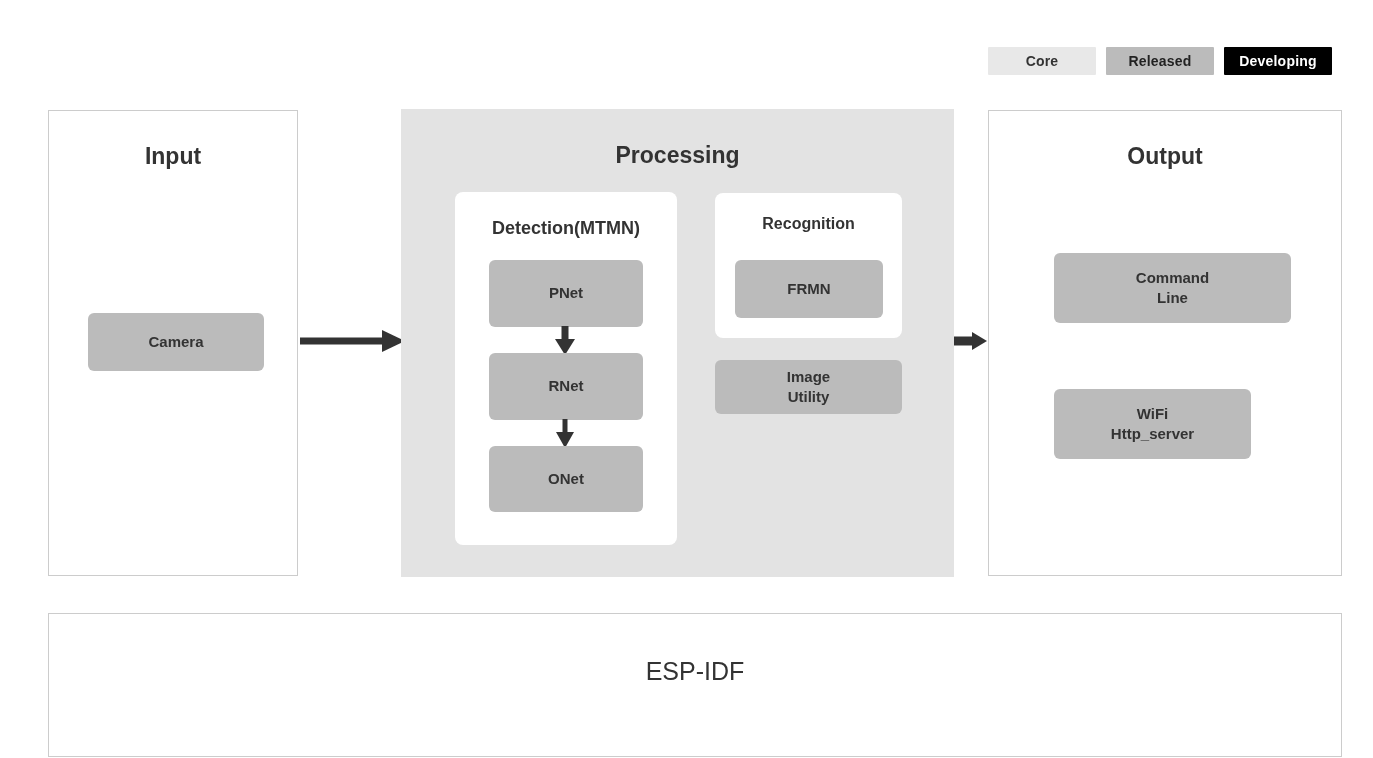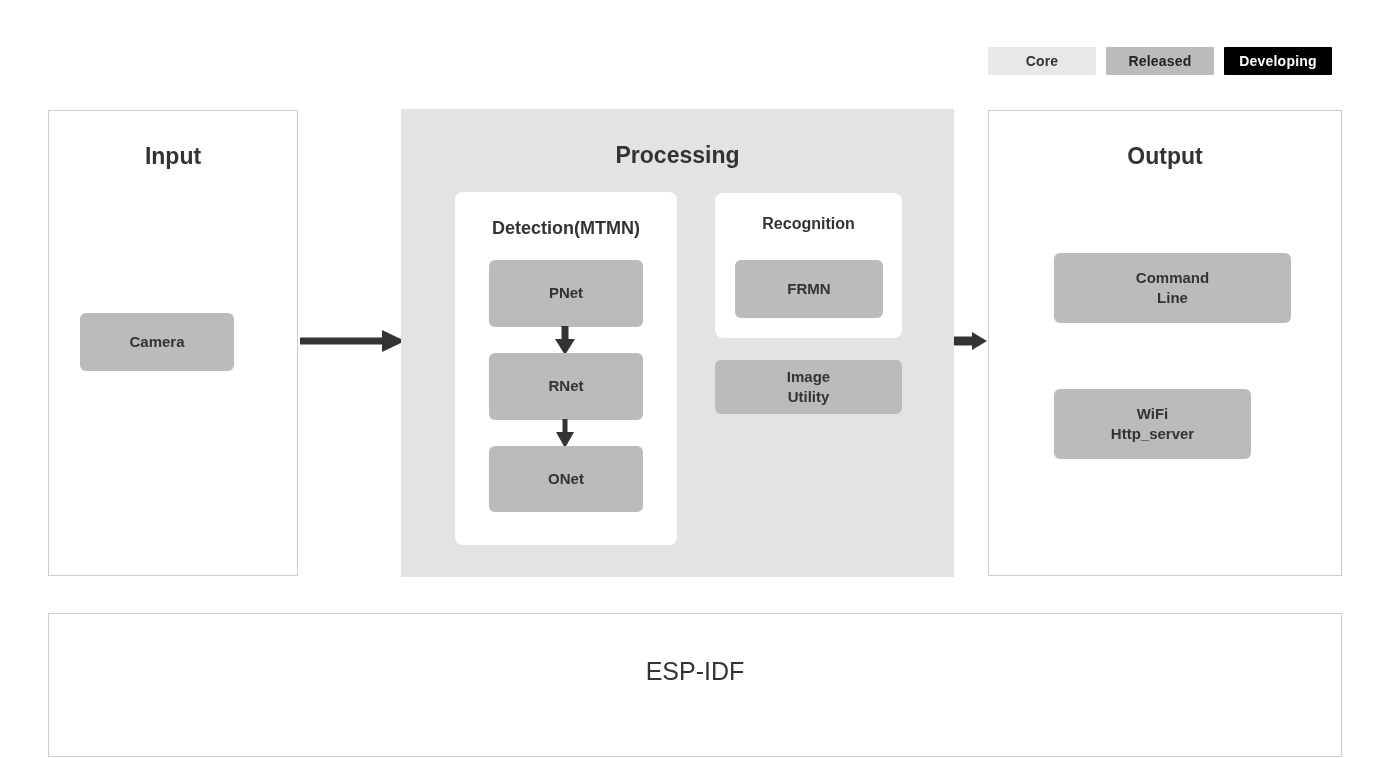"Camera" #camera-block { left: 80px -> 88px; width: 154px -> 176px }
